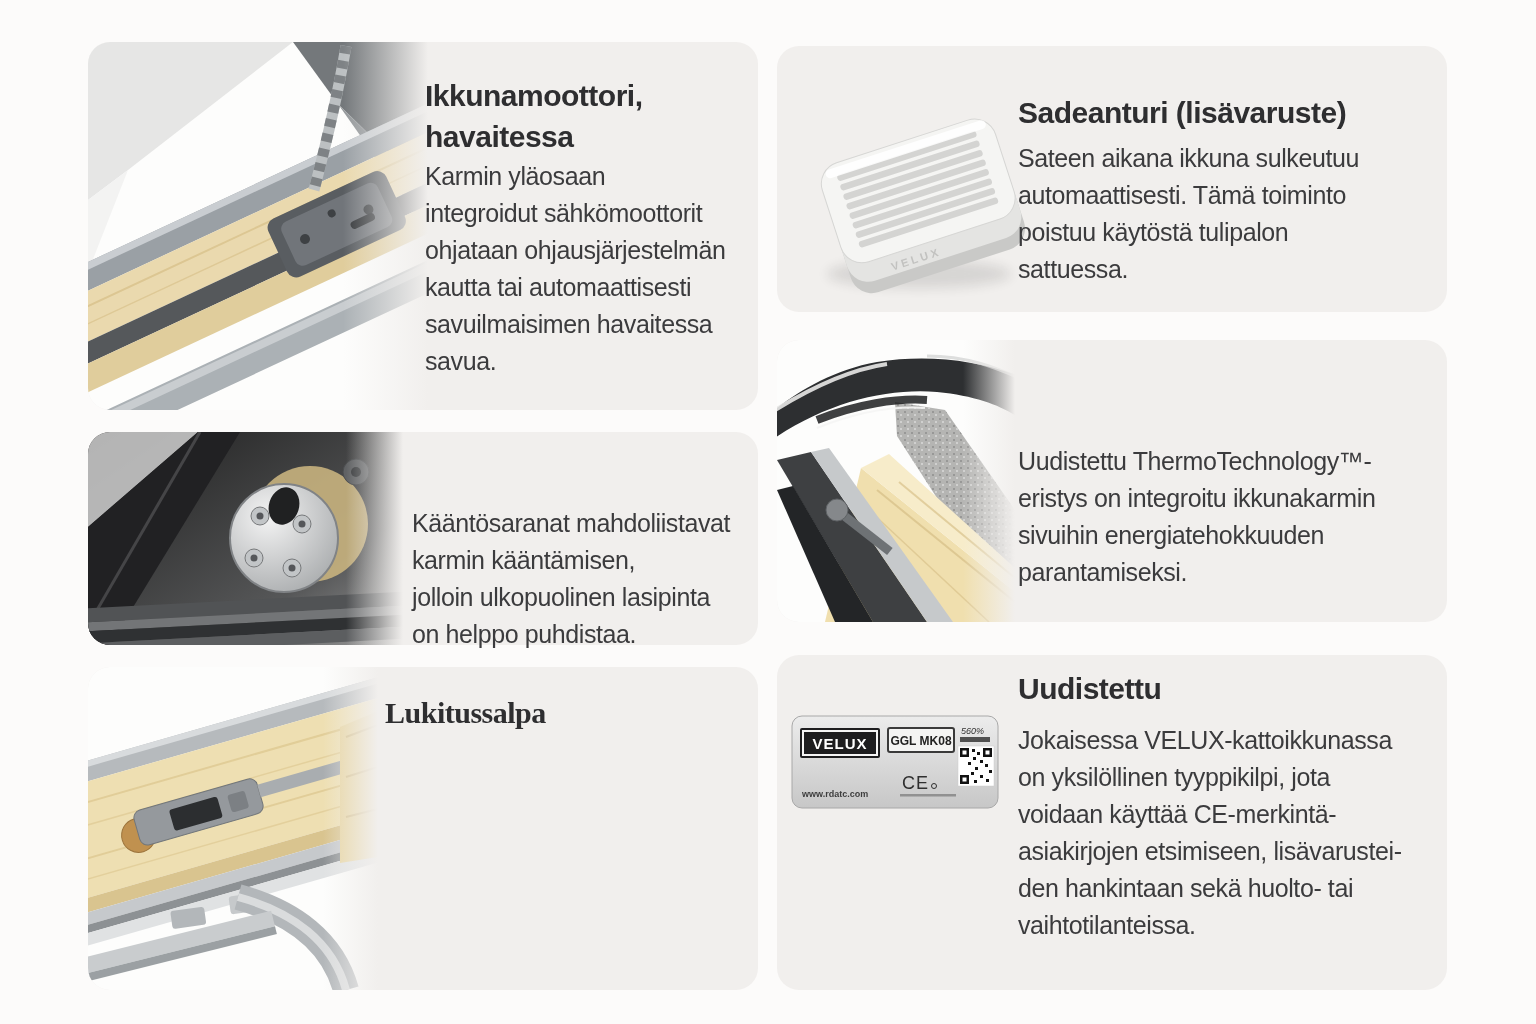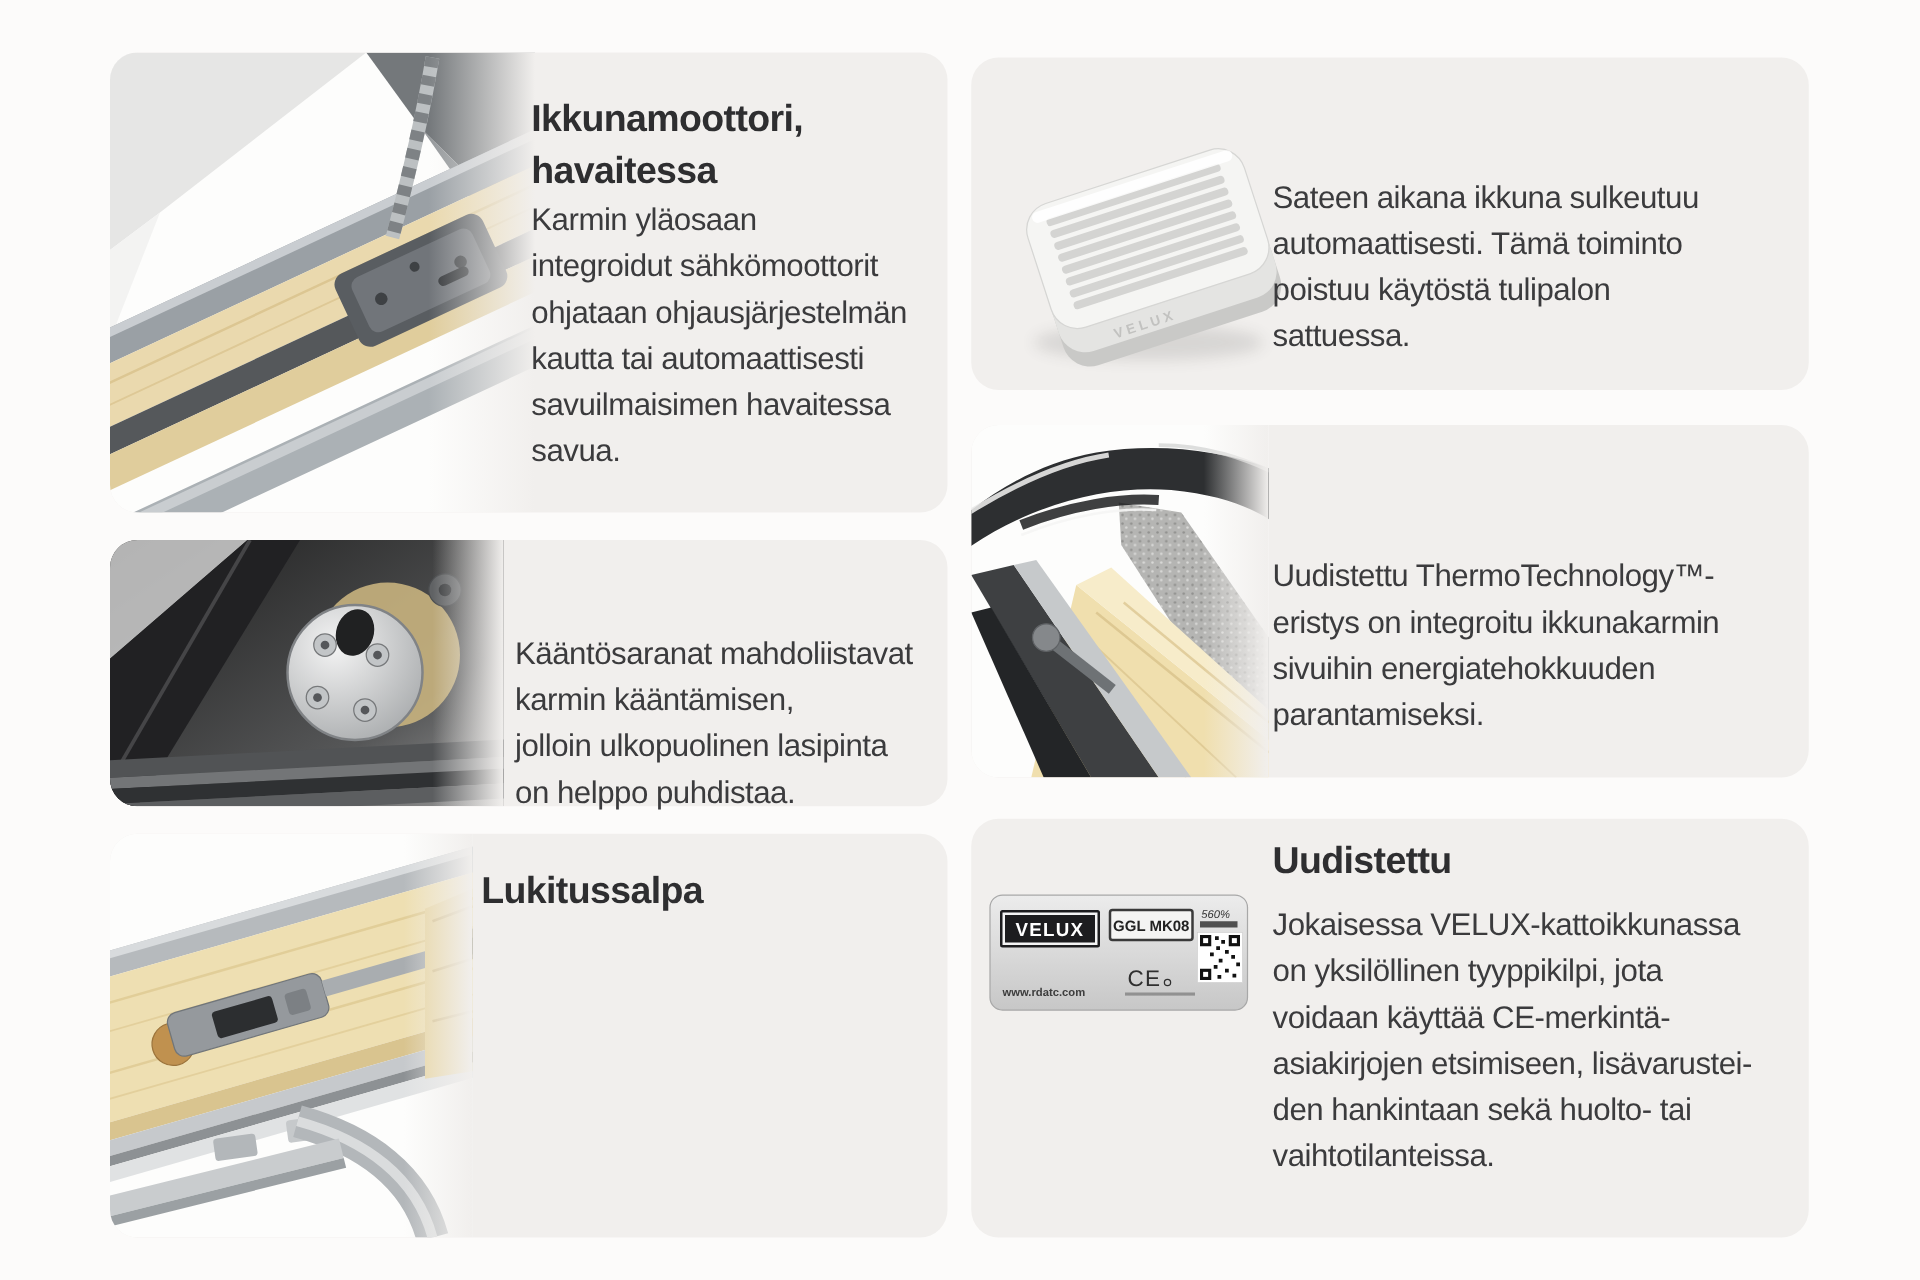"Sadeanturi (lisävaruste)" div.card-title { html: none -> <div>Sadeanturi (lisävaruste)</div> }
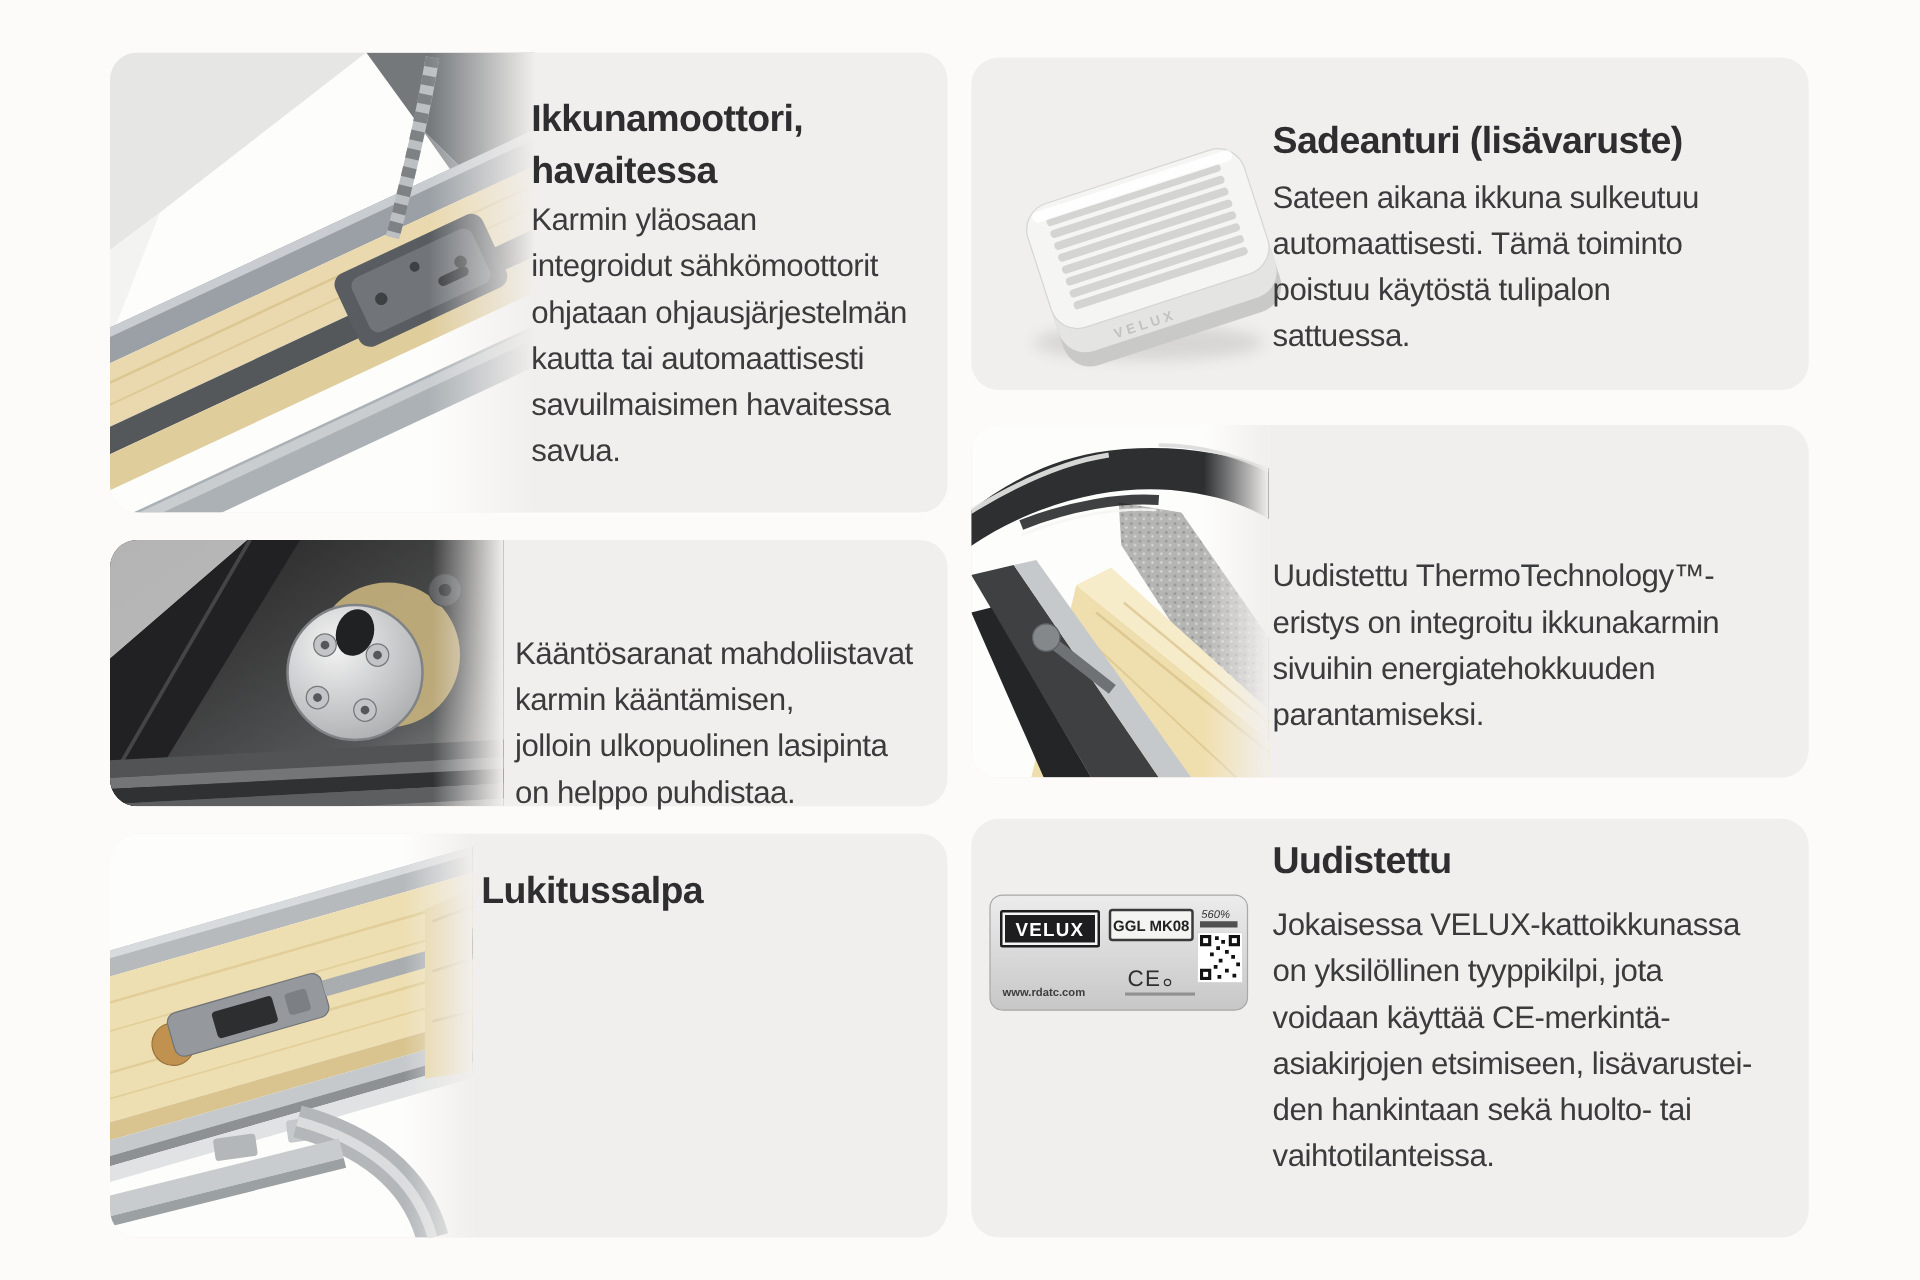"Lukitussalpa" div.card { font-family: none -> Liberation Serif, serif }
